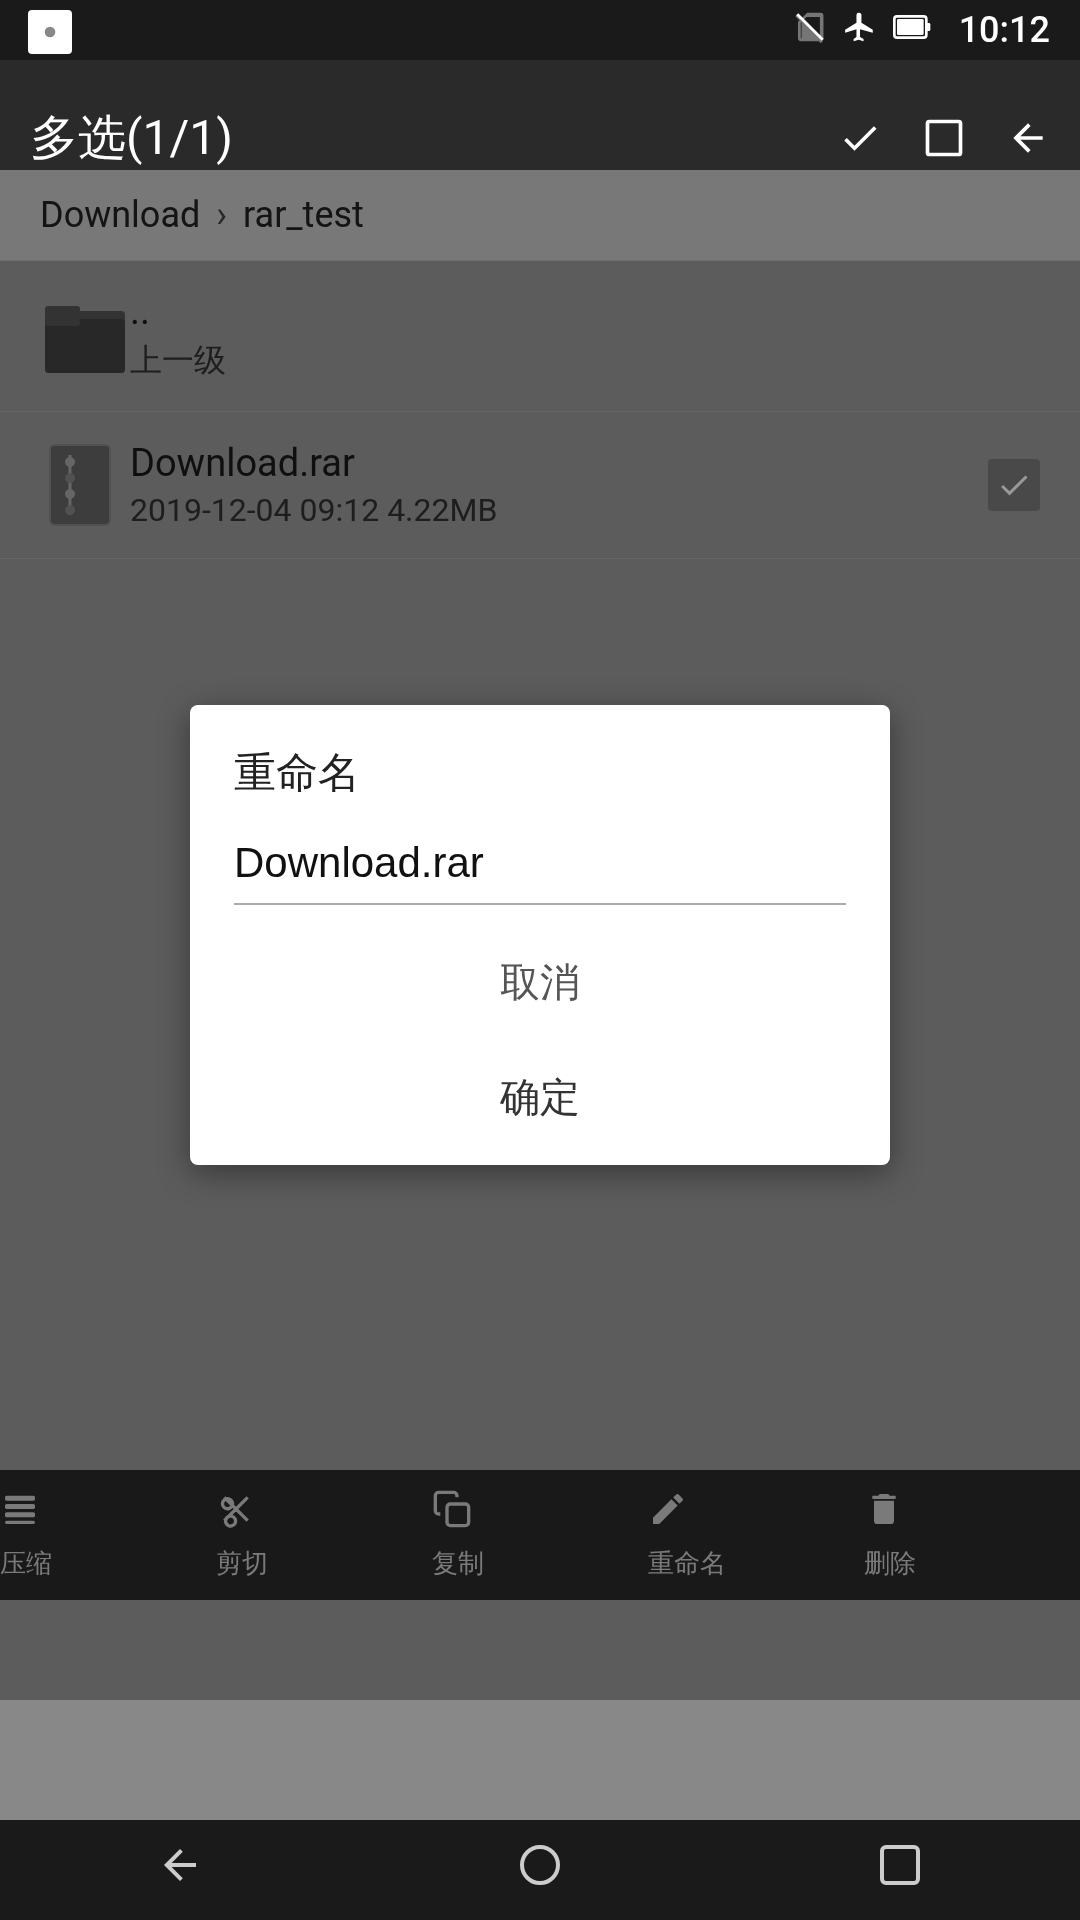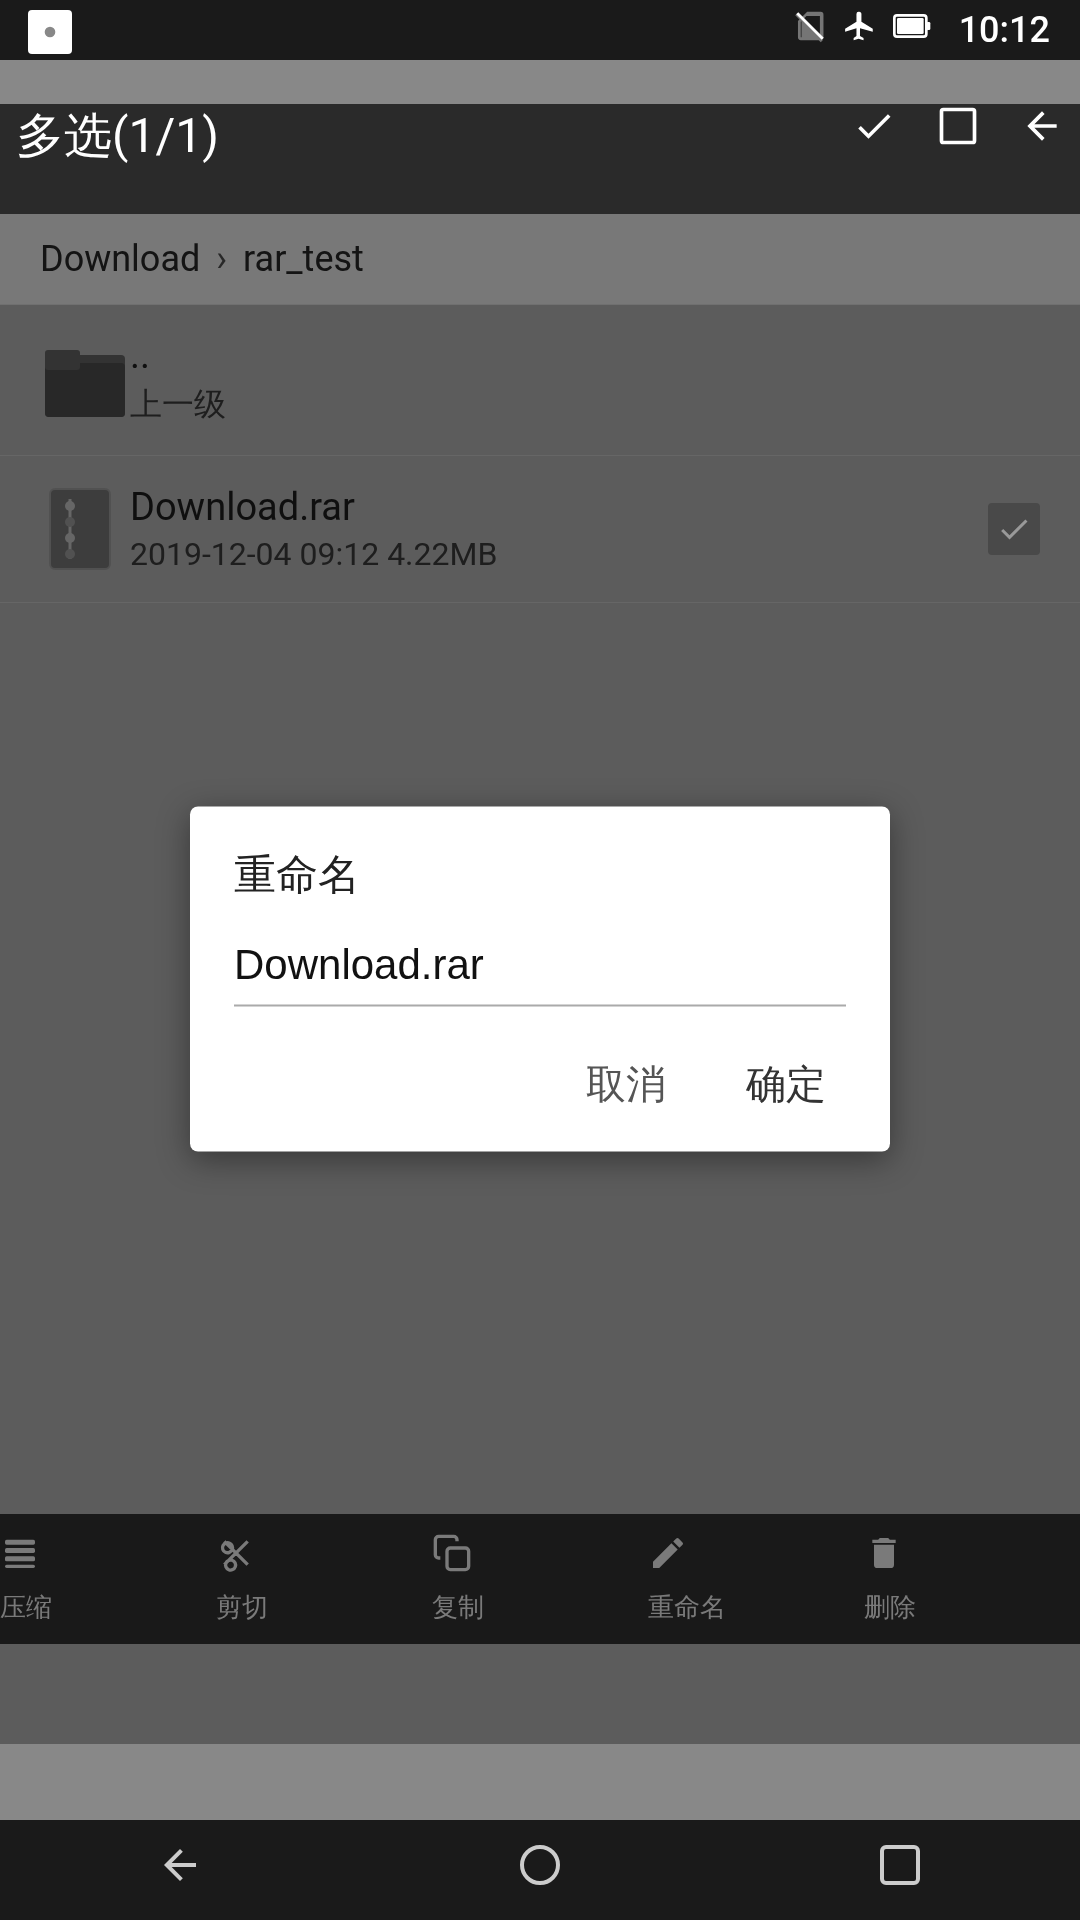"10:12" .status-icons { align-items: flex-start -> flex-end }
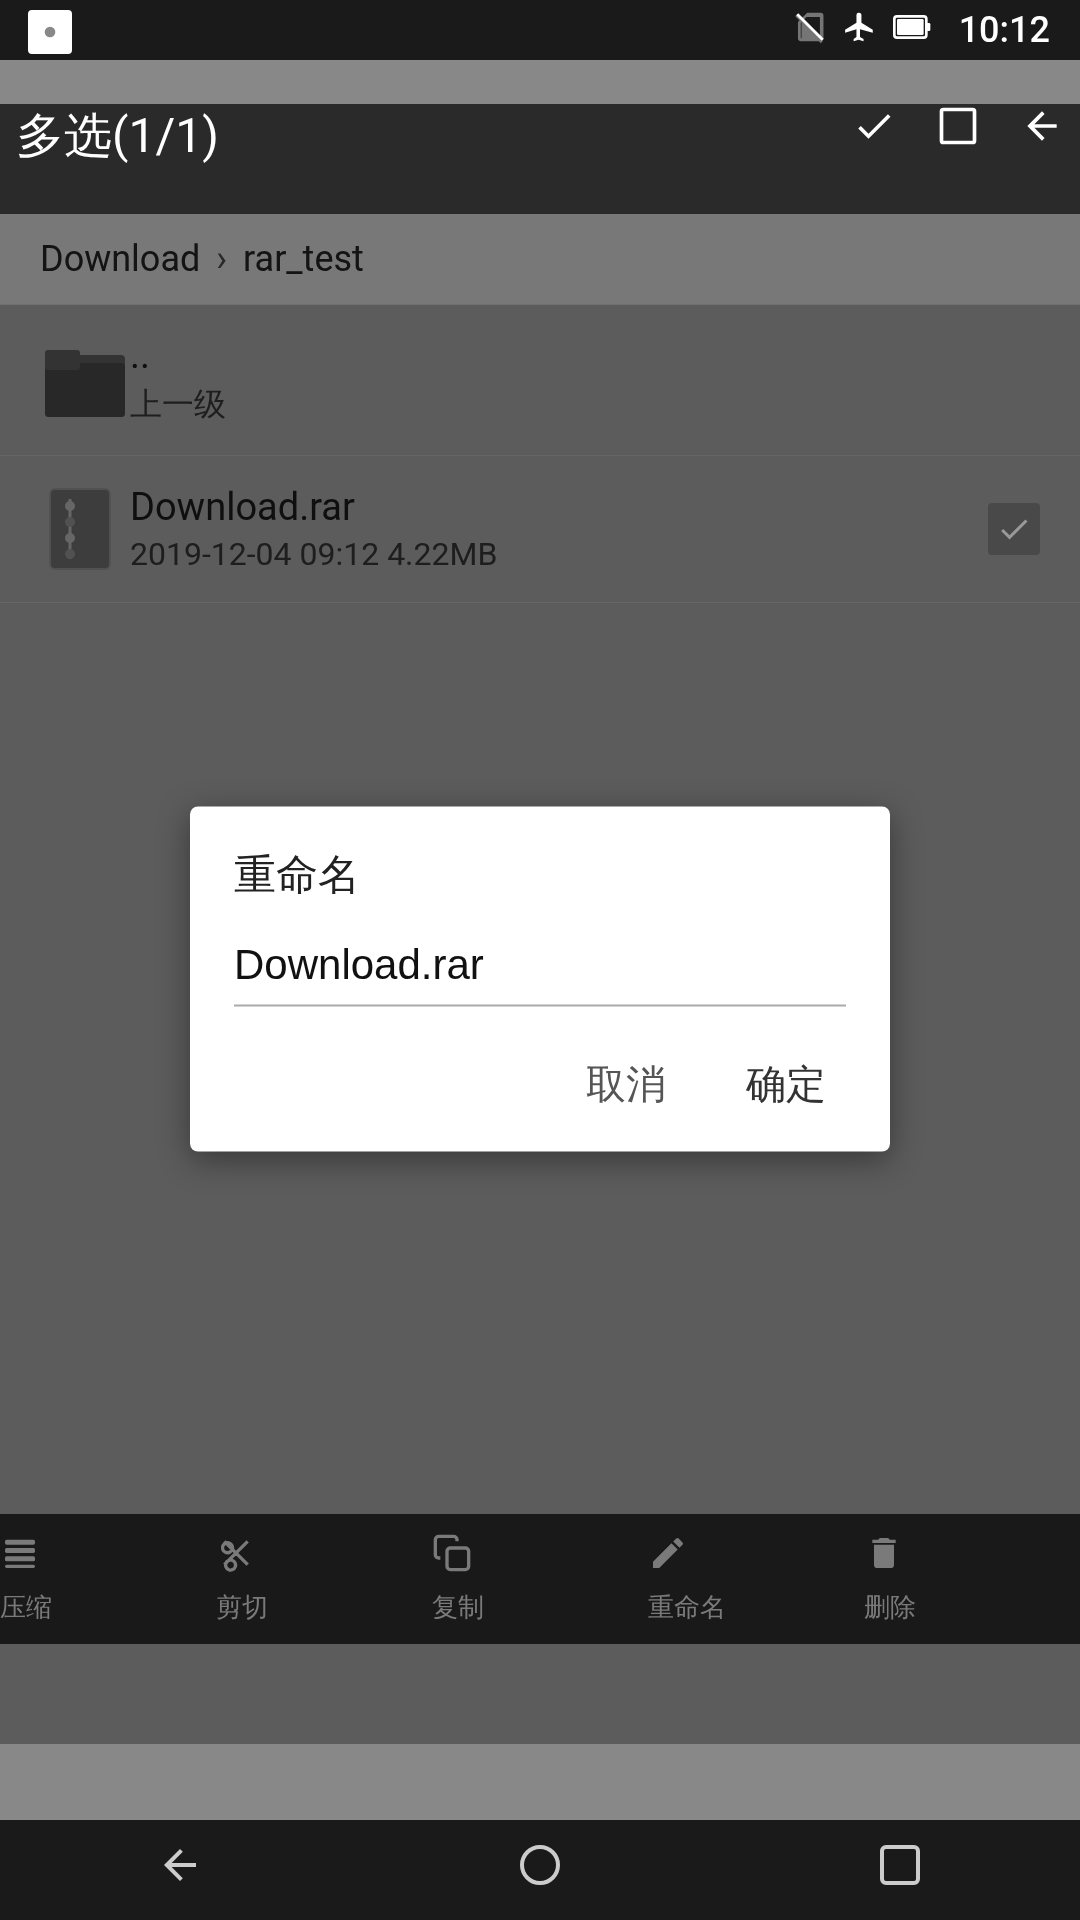"多选(1/1)" .app-bar { align-items: flex-start -> flex-end; margin-top: 44px -> none; padding: 0 16px -> 0 30px }
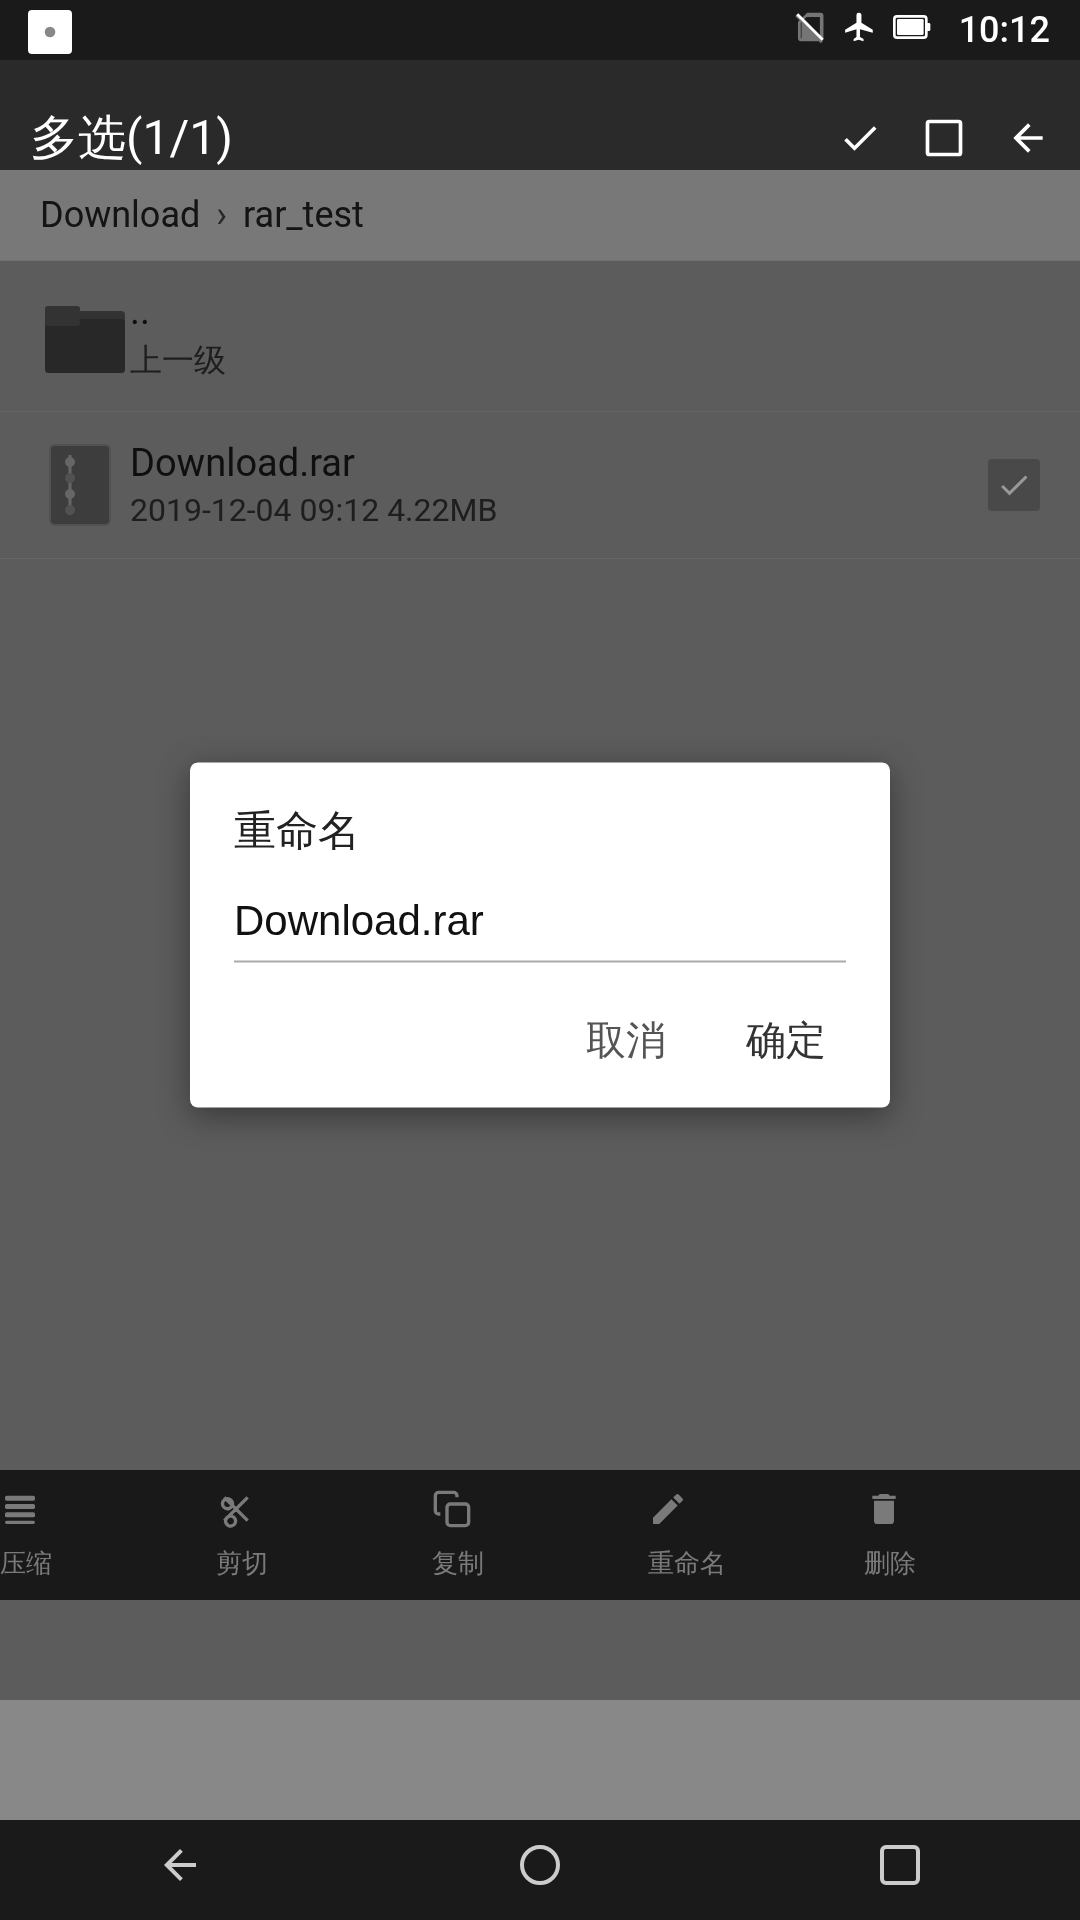"取消" .dialog-actions { flex-direction: none -> column }
